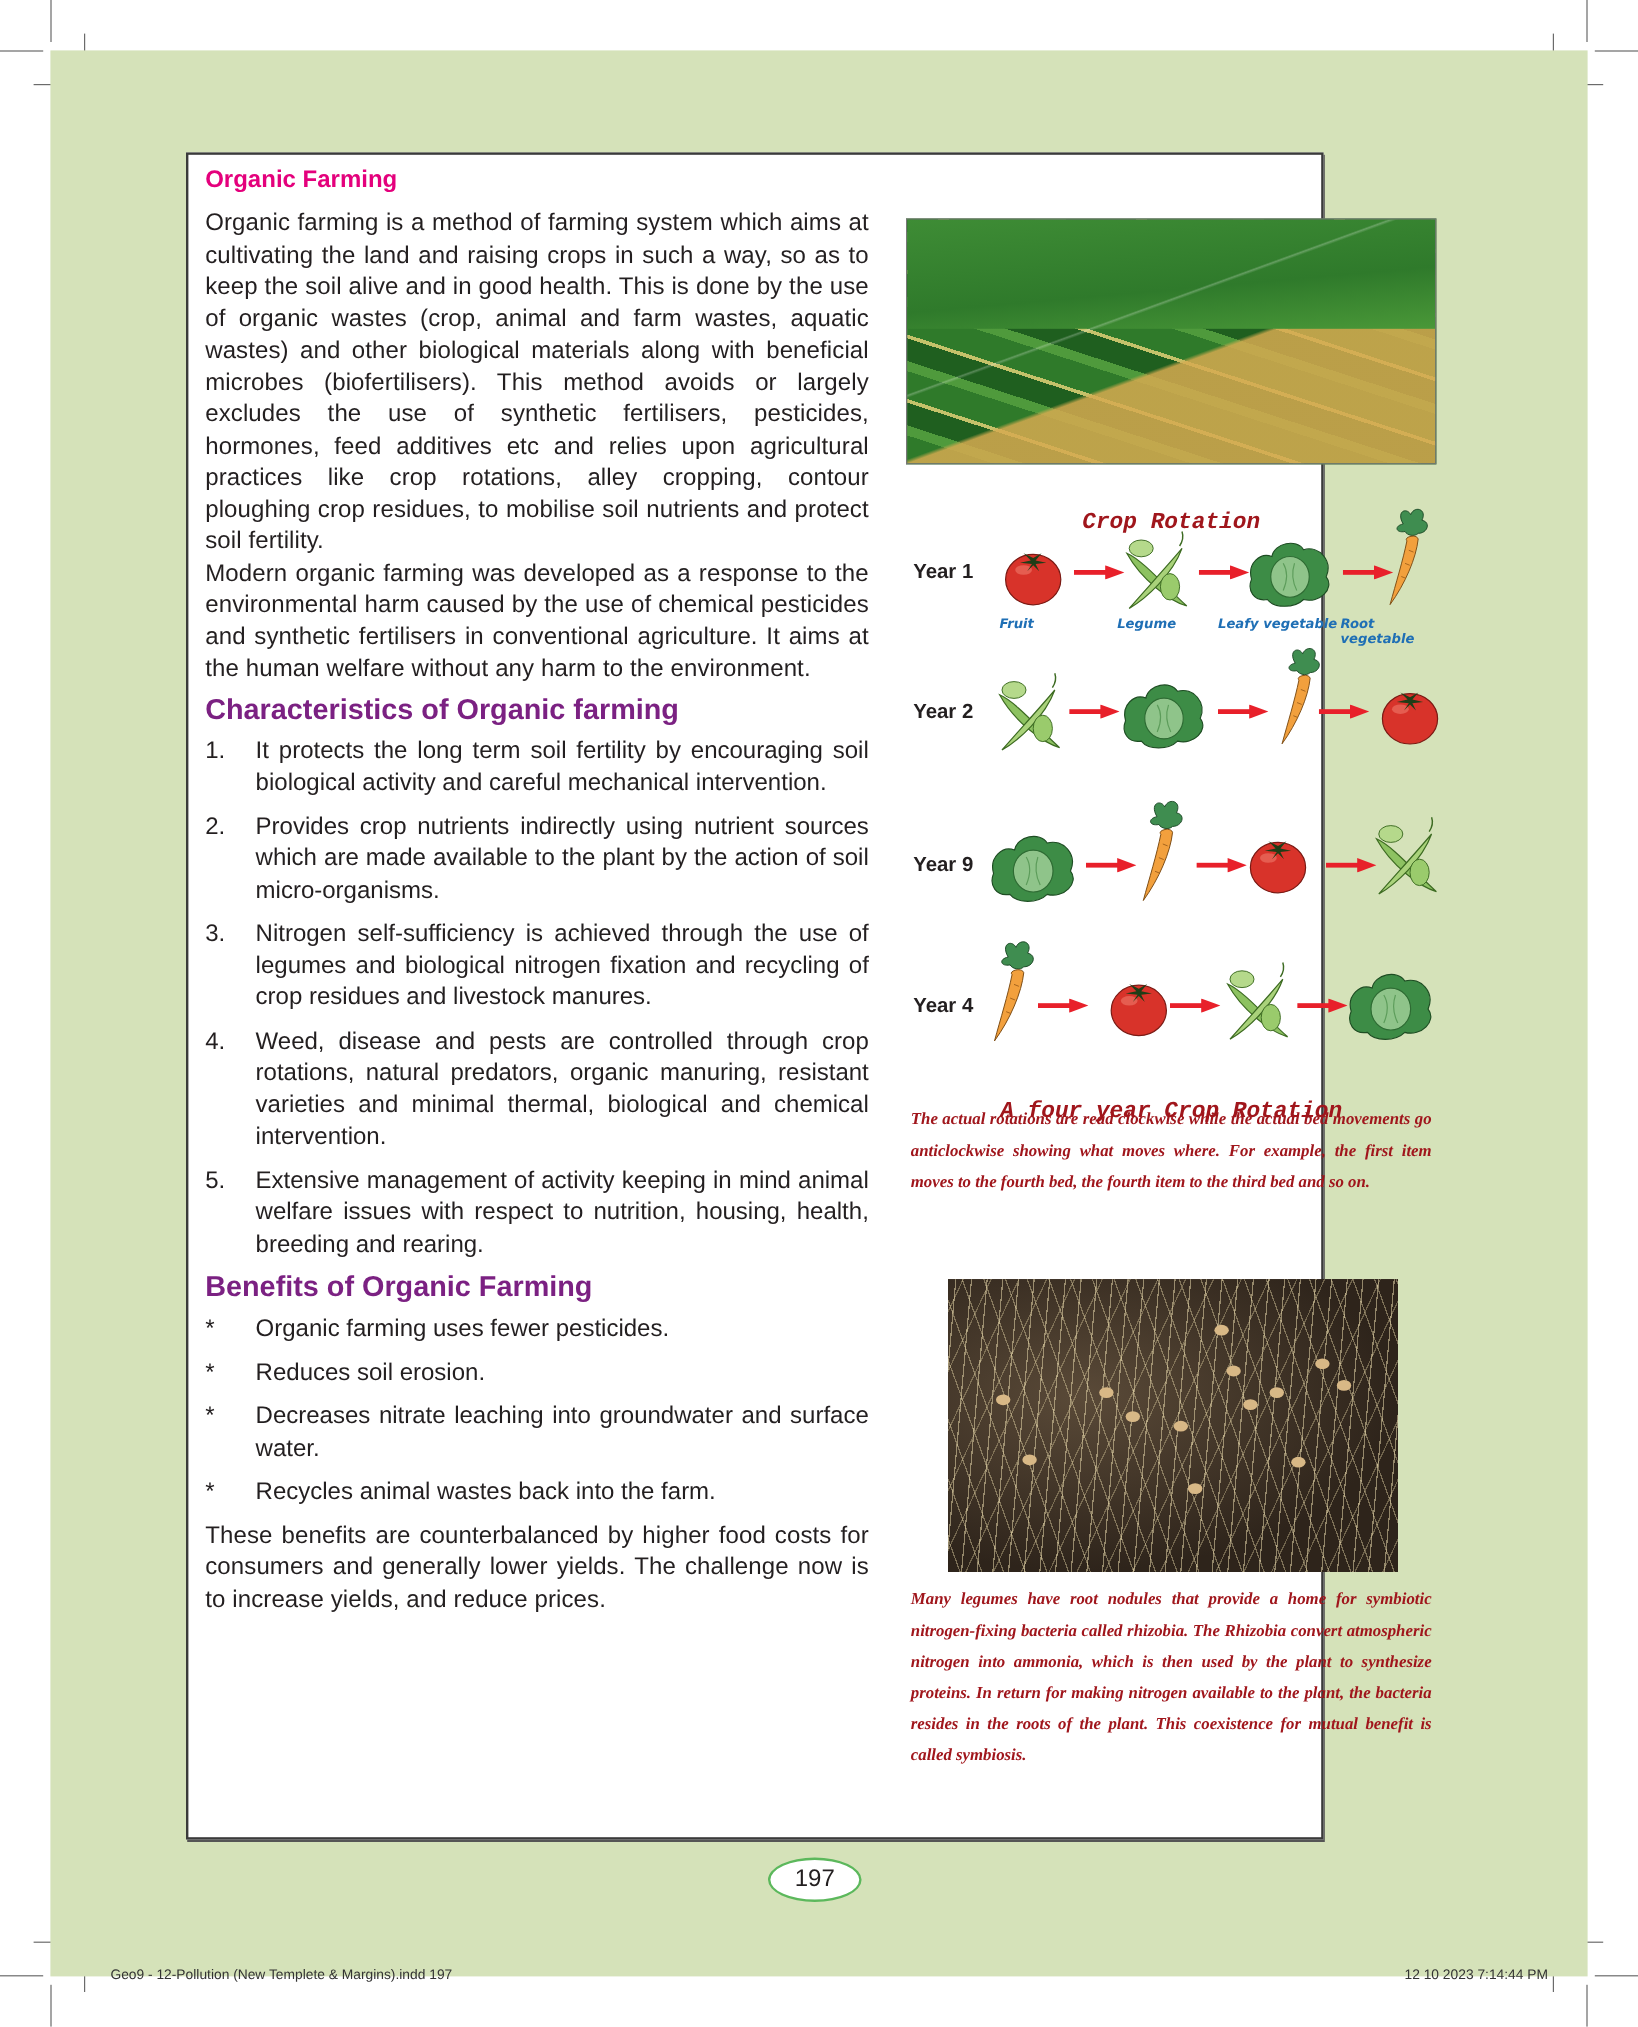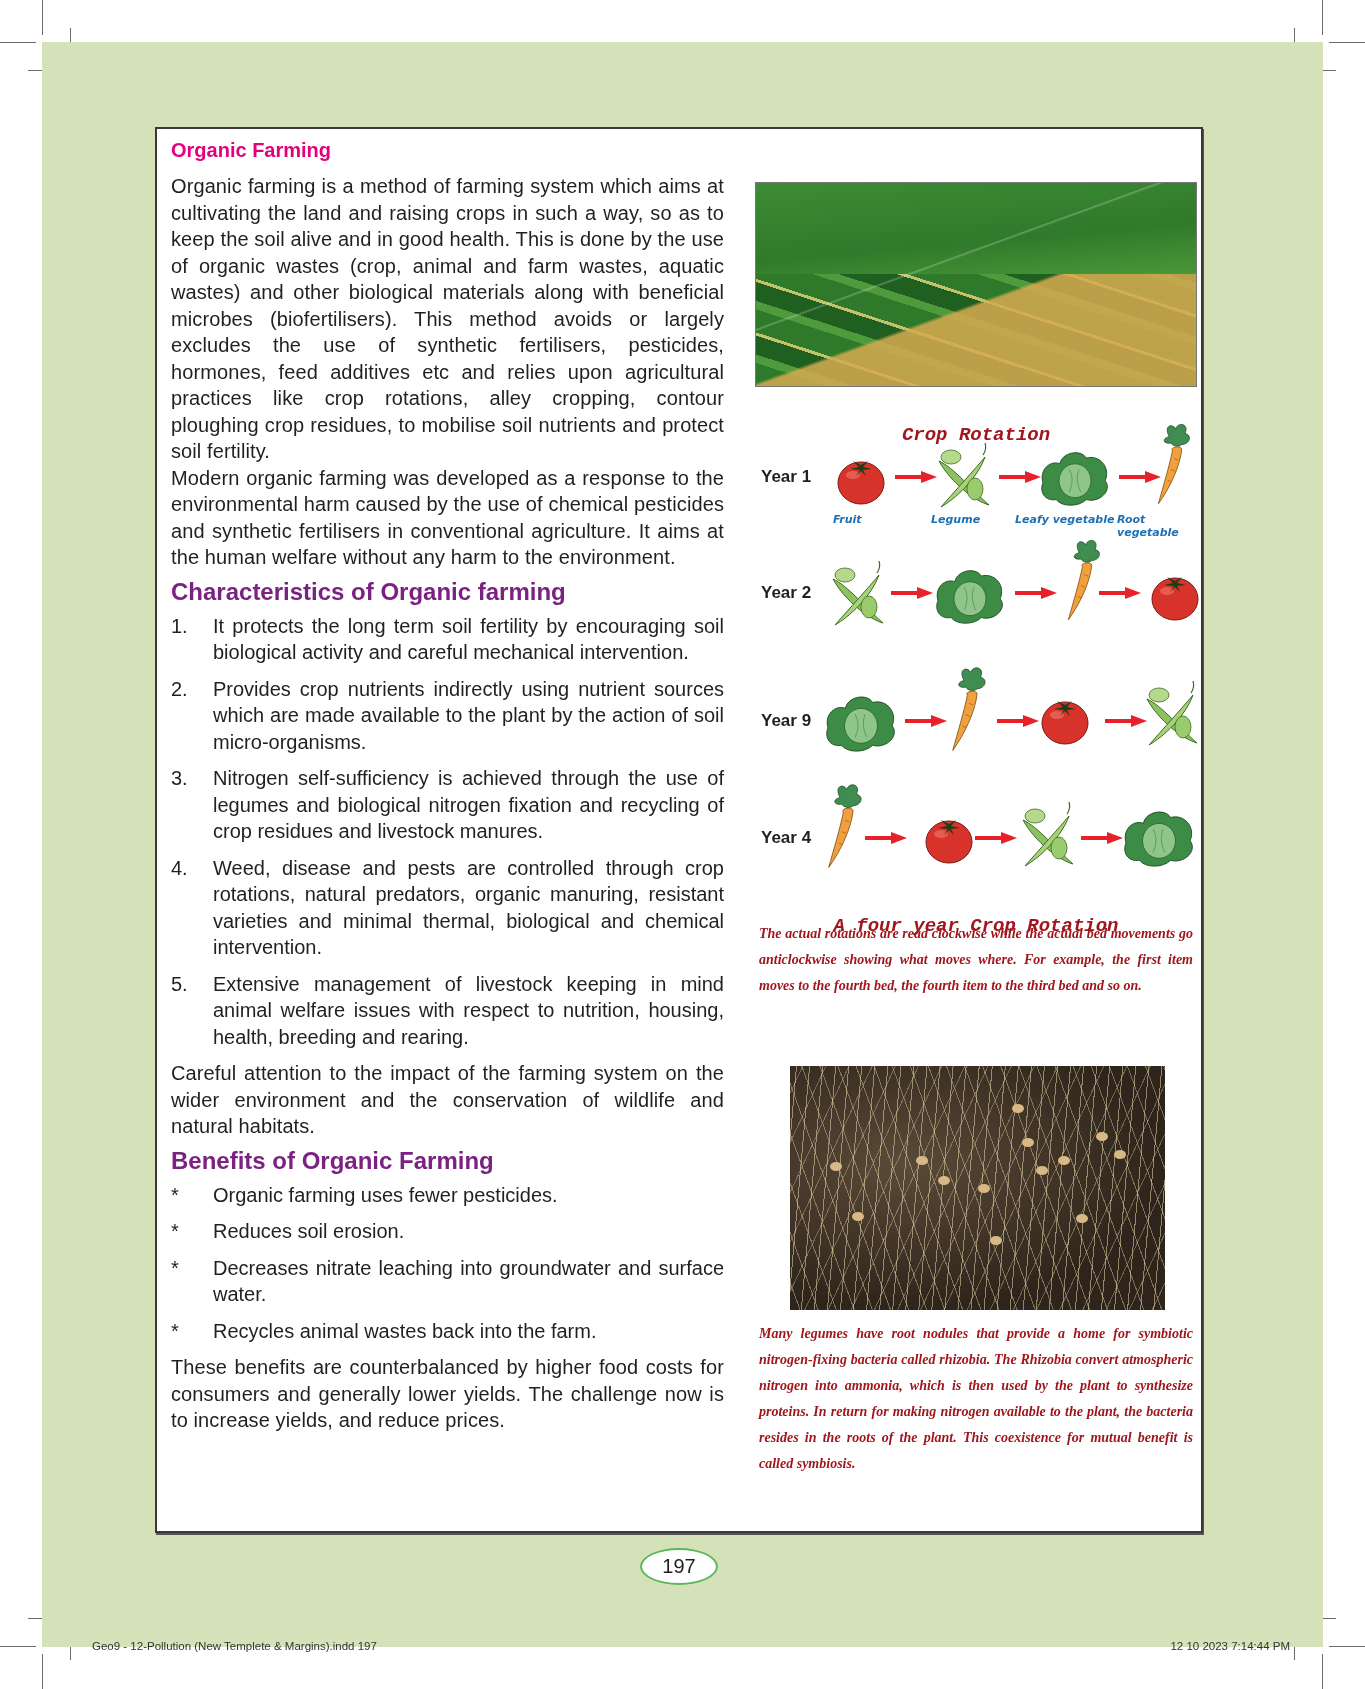"Organic Farming" .content-box { width: 1048px -> 948px }
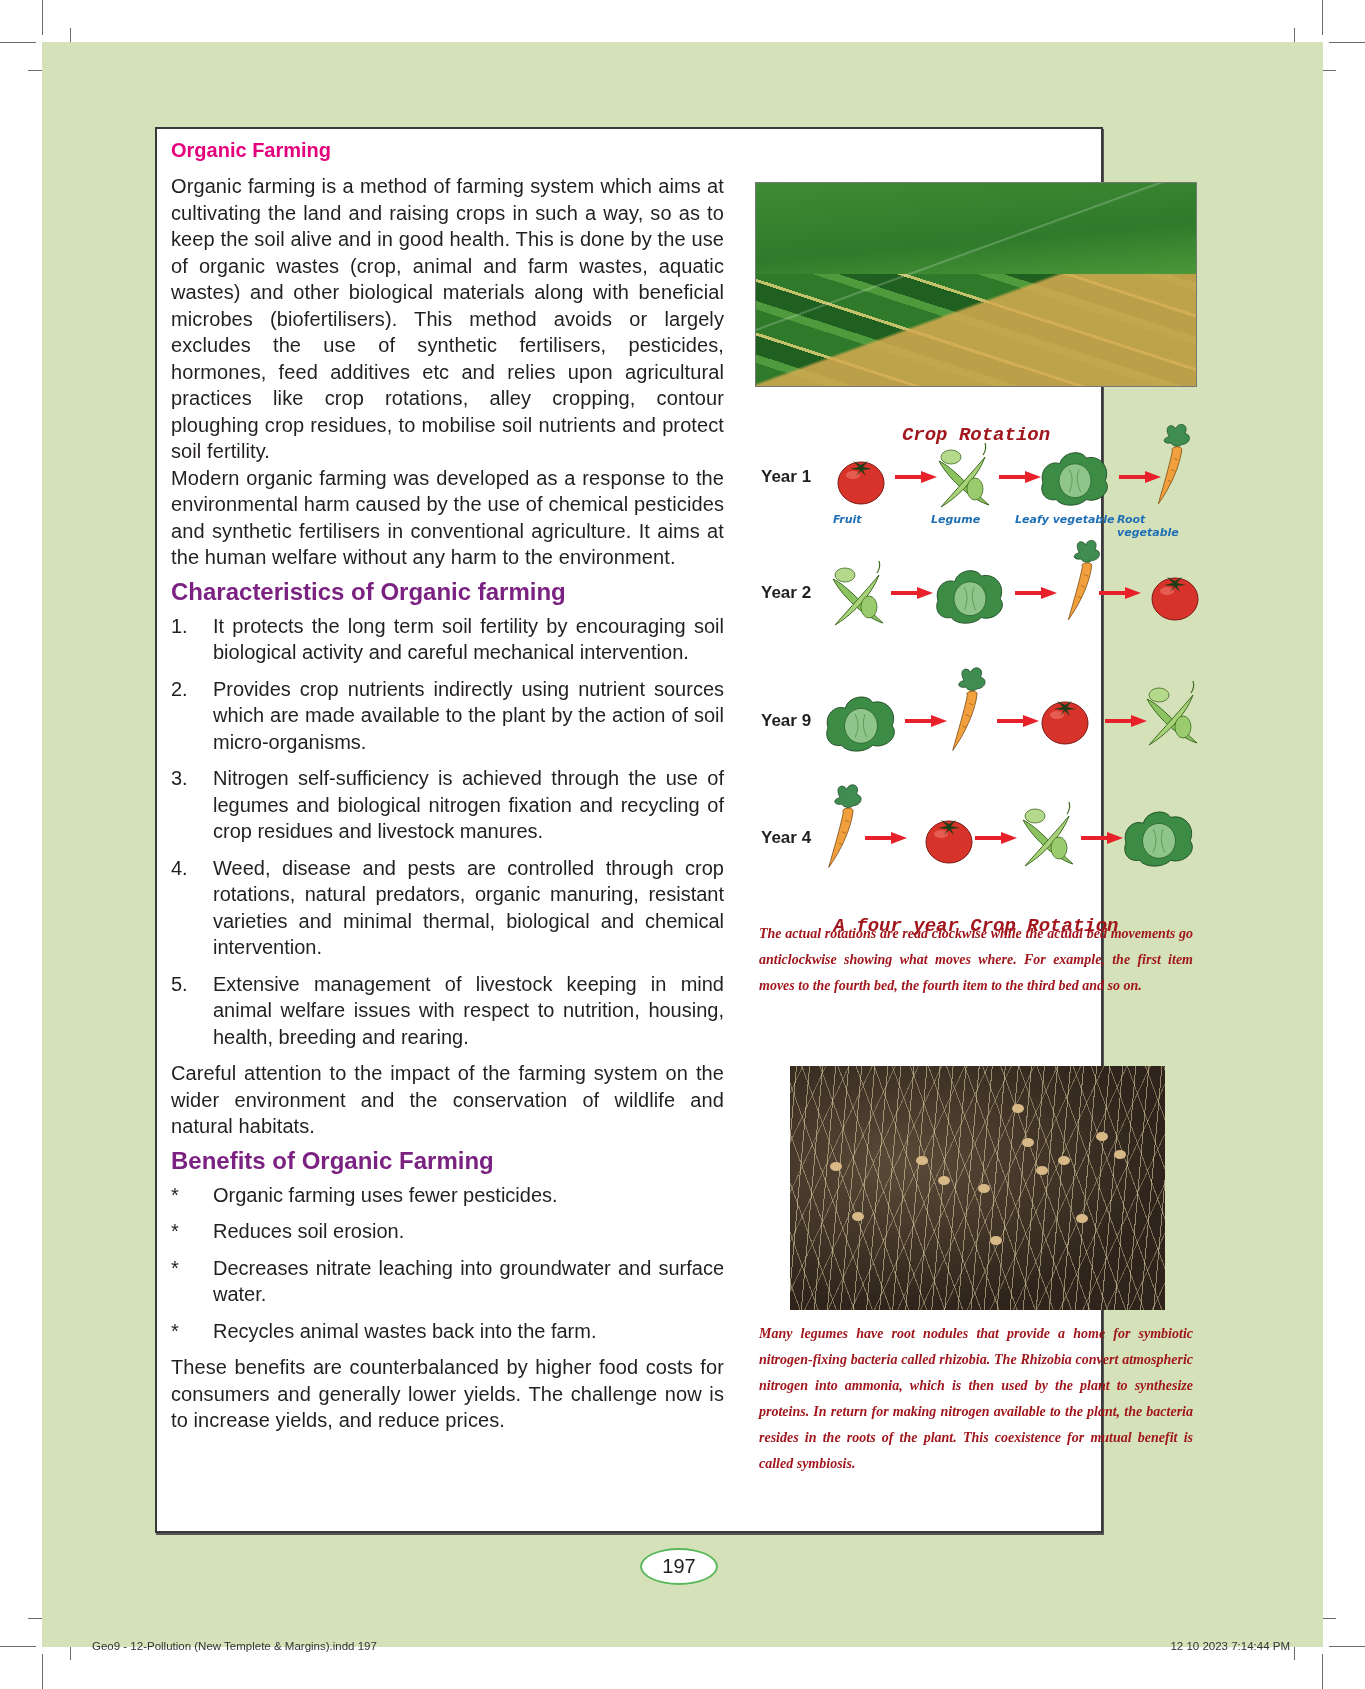"Extensive management of livestock" span.txt { text: livestock -> activity }
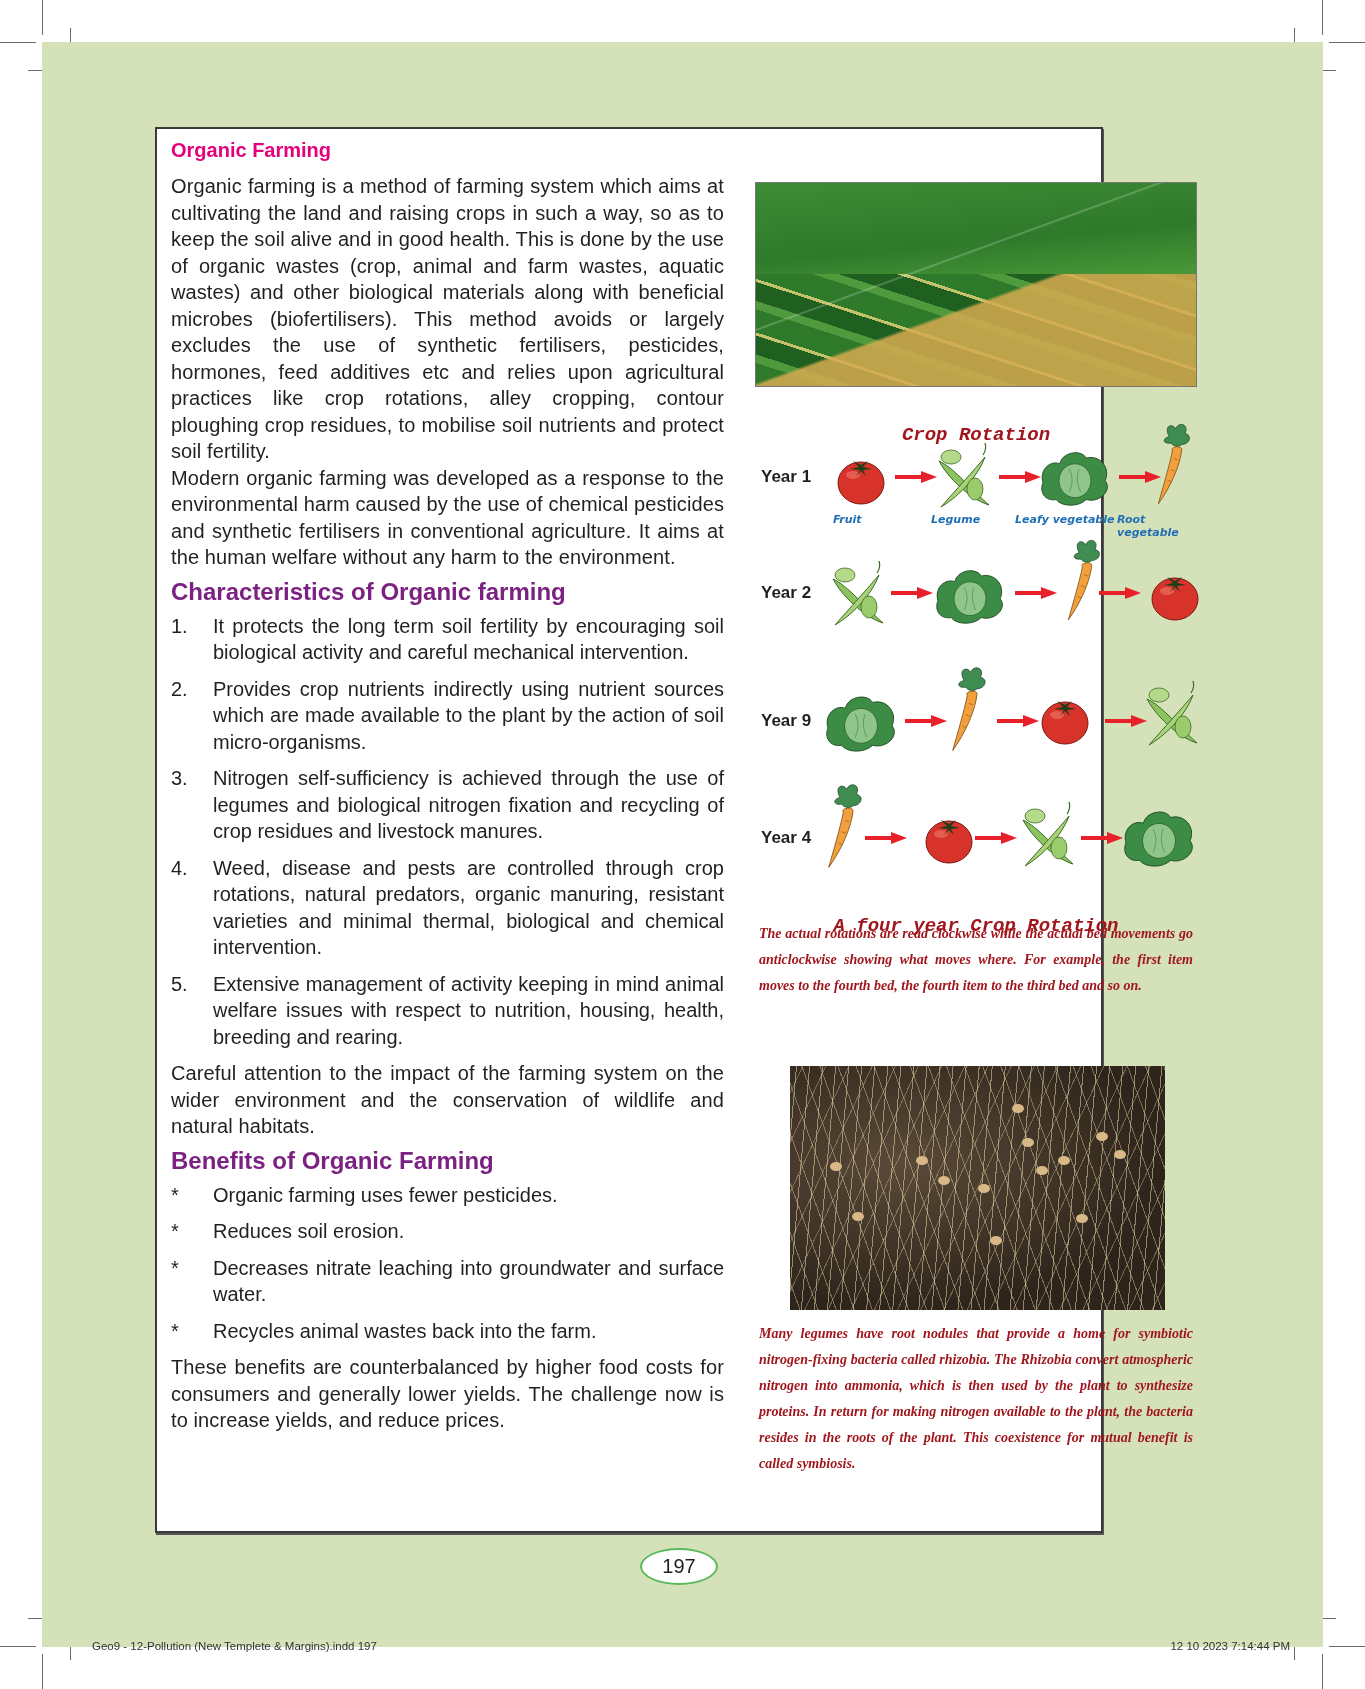"Careful attention to the impact" p.para { html: <p>Careful attention to the impact of the farming system on the wider environment and the conservation of wildlife and natural habitats.</p> -> none }
